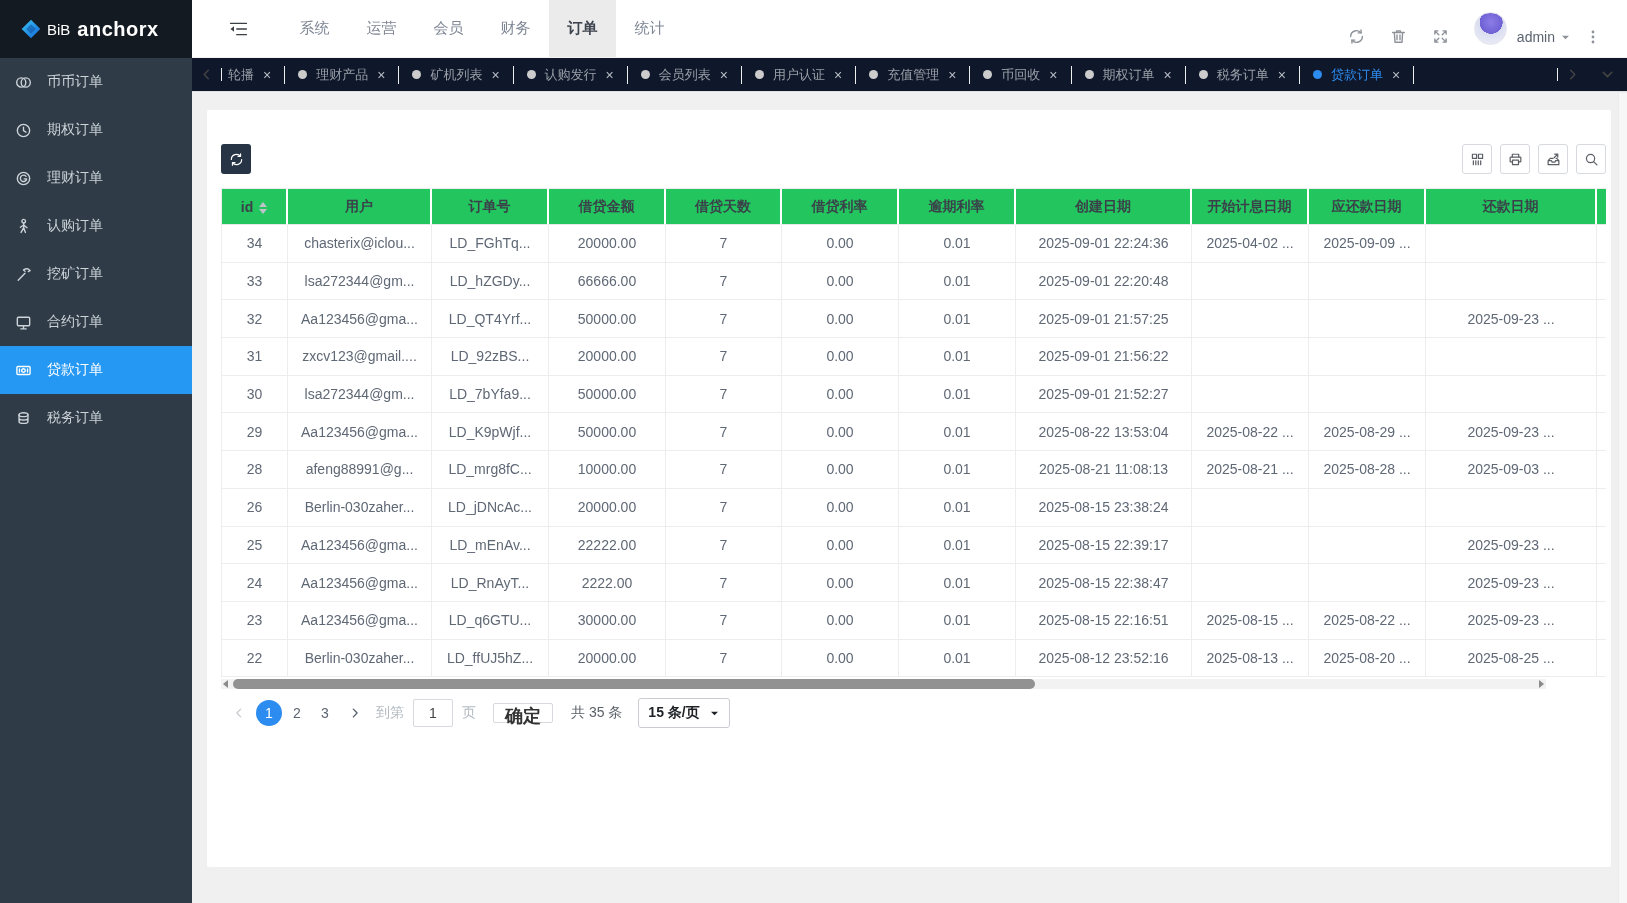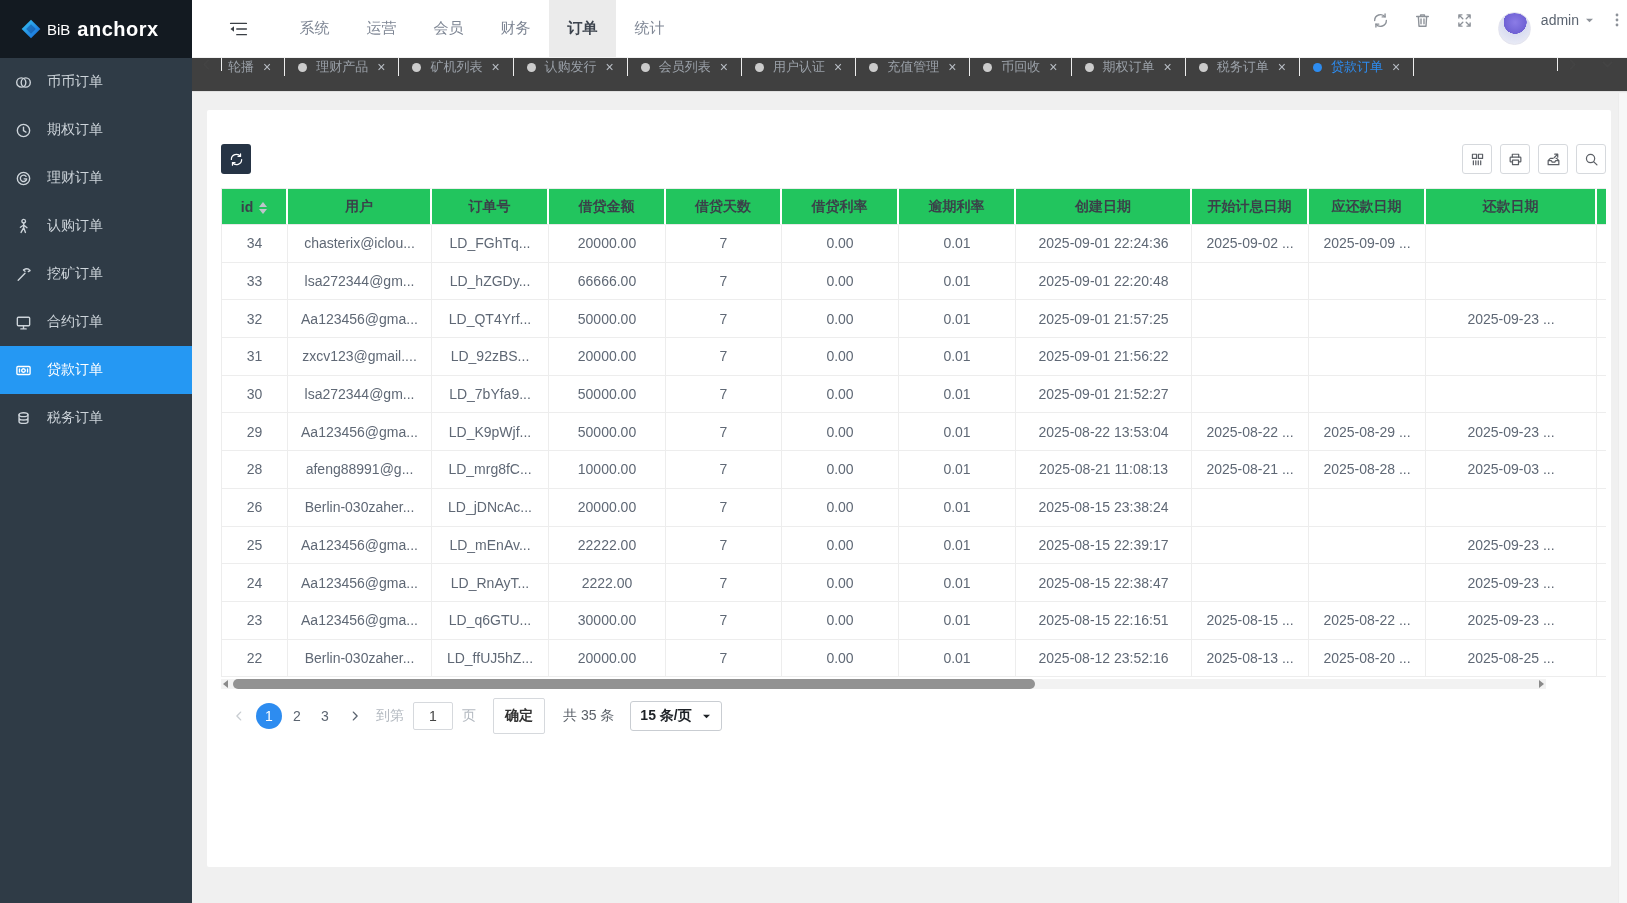"admin" .top-right { align-items: flex-start -> flex-end; padding-right: 0 -> 24px }
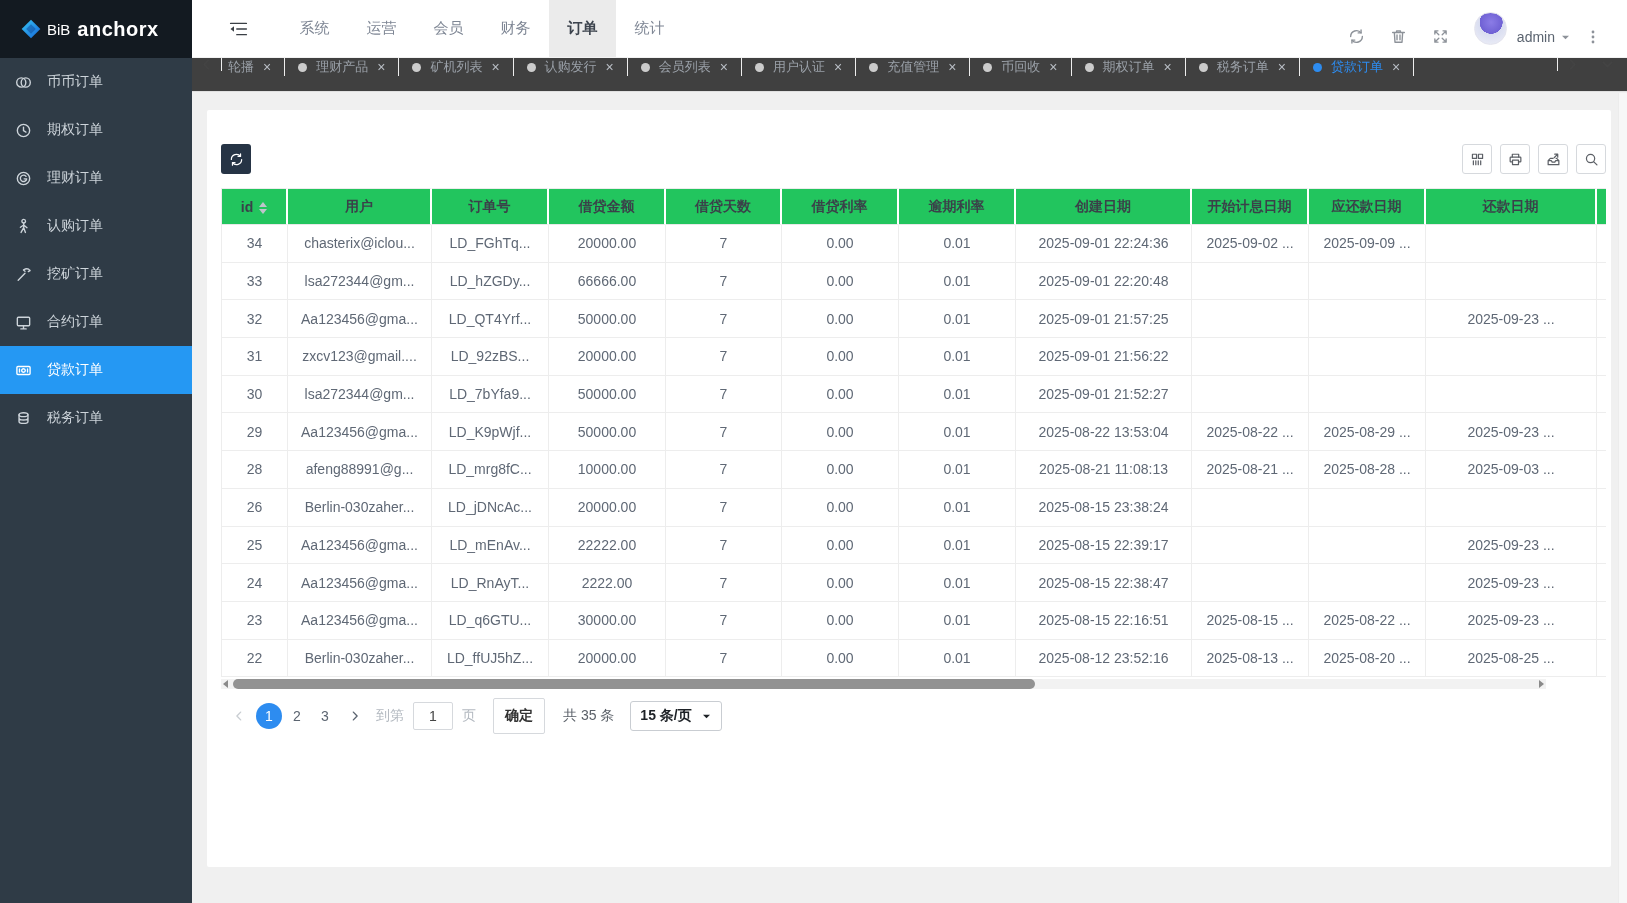"轮播" .tabbar { align-items: flex-start -> center; background: #404040 -> #0f172a }
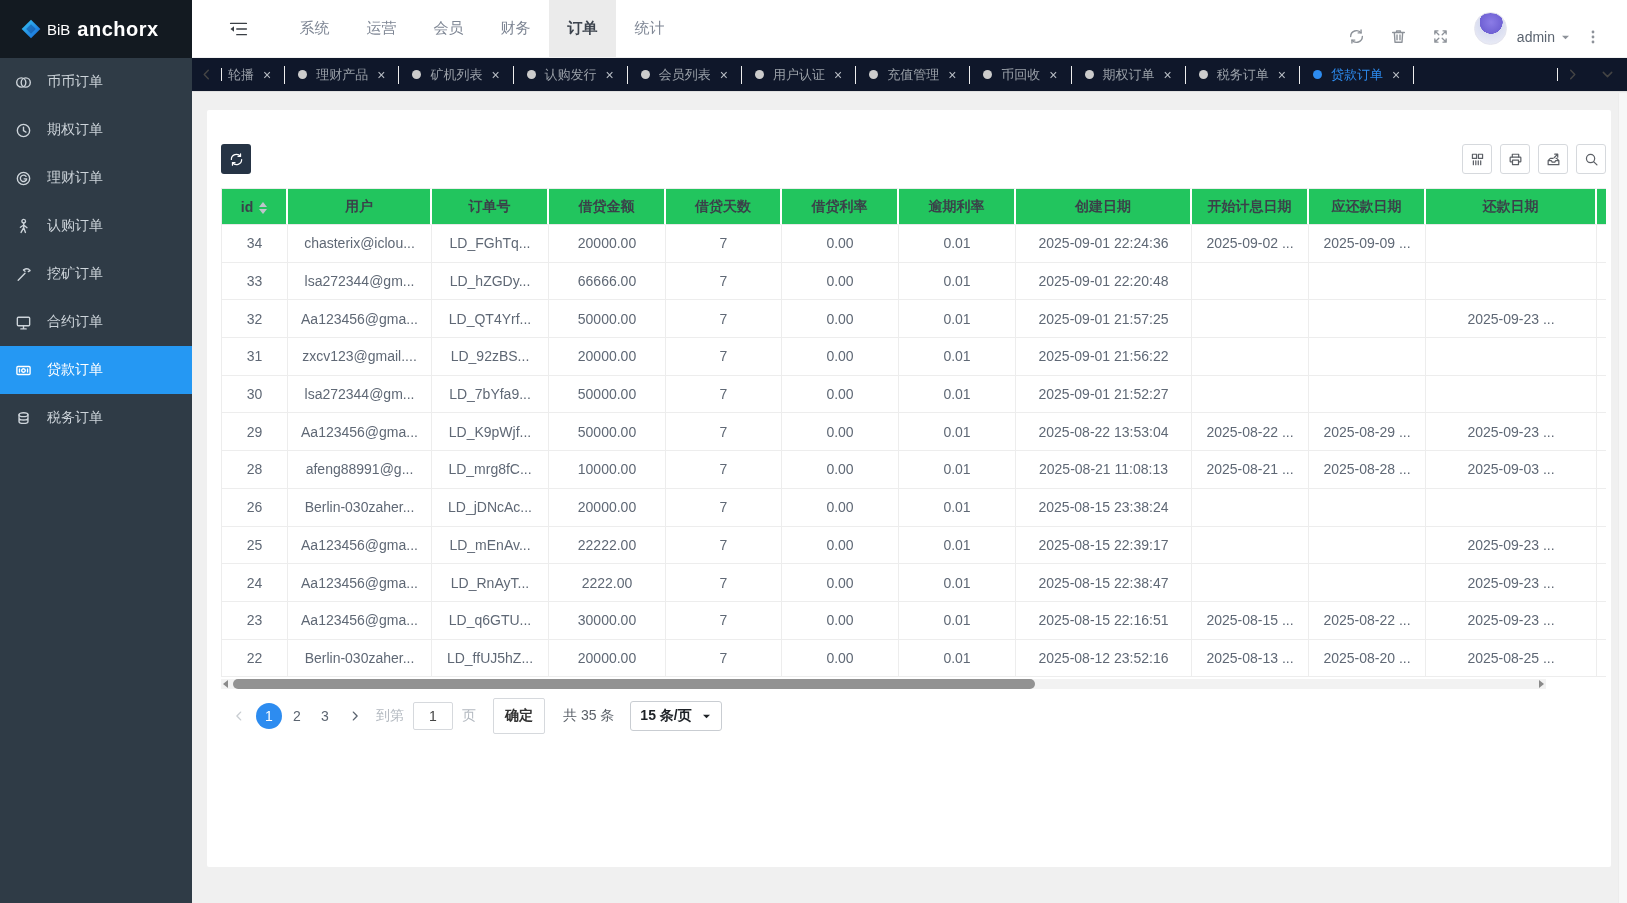"2025-09-02 ..." td { text: 2025-09-02 -> 2025-04-02 }
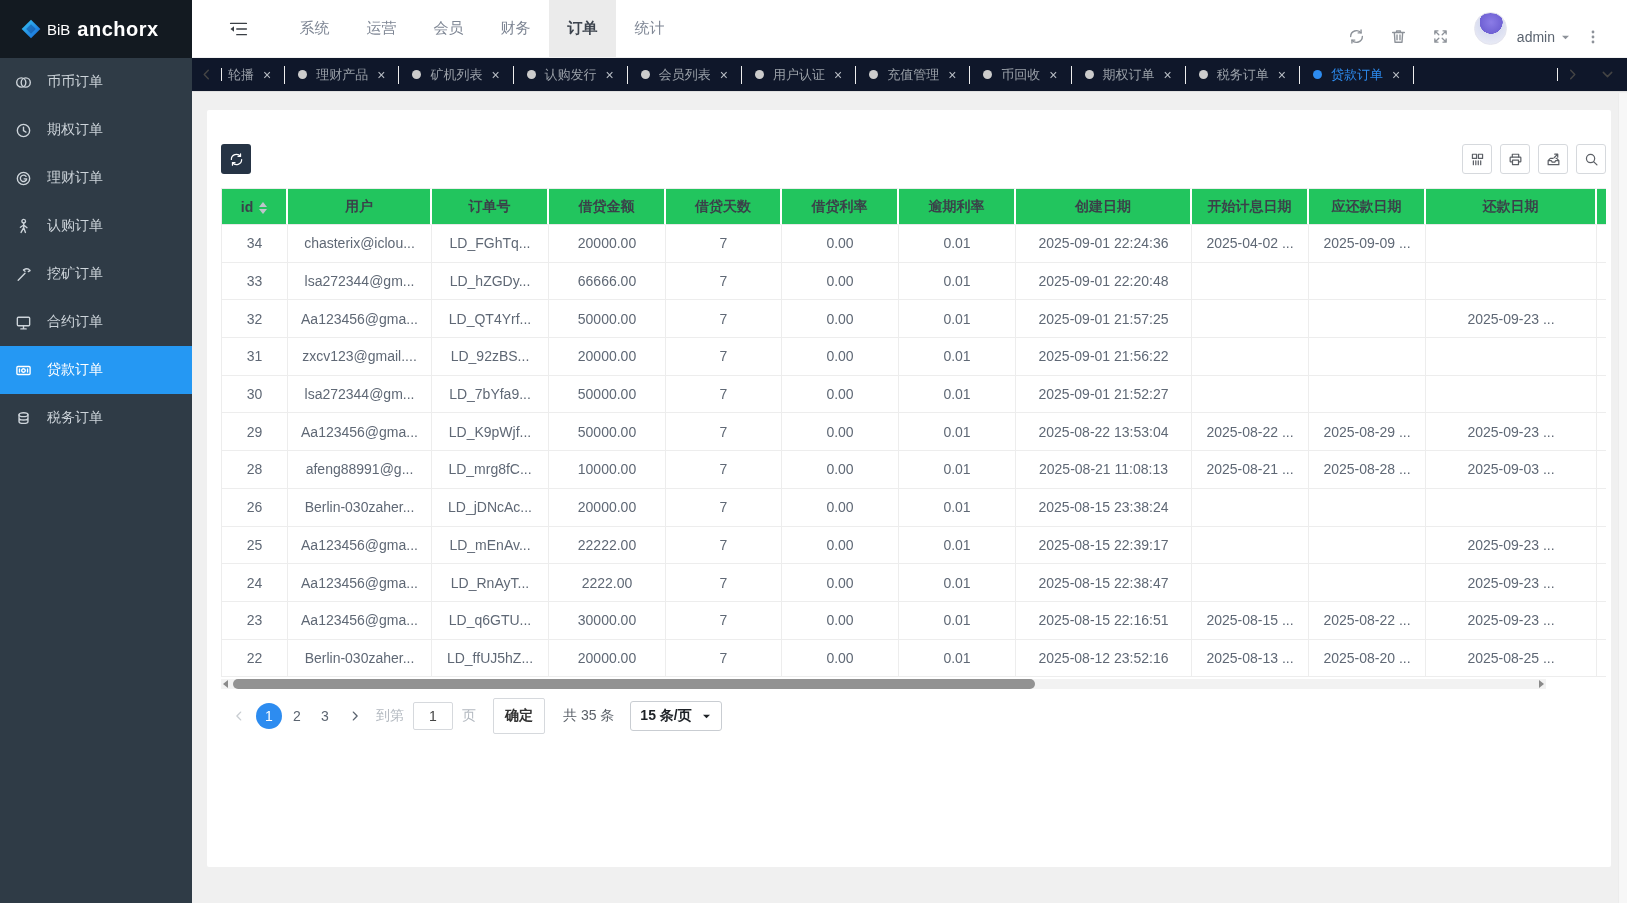"确定" .pg-confirm { font-size: 14px -> 18px; height: 36px -> 20px }
